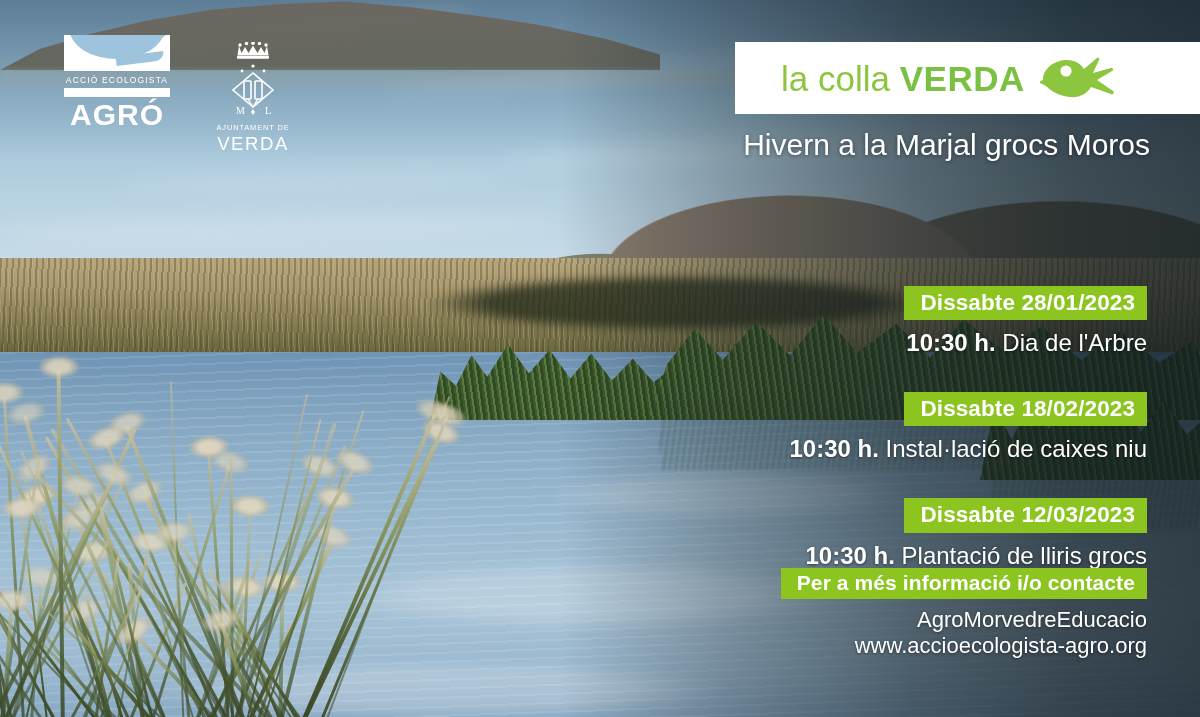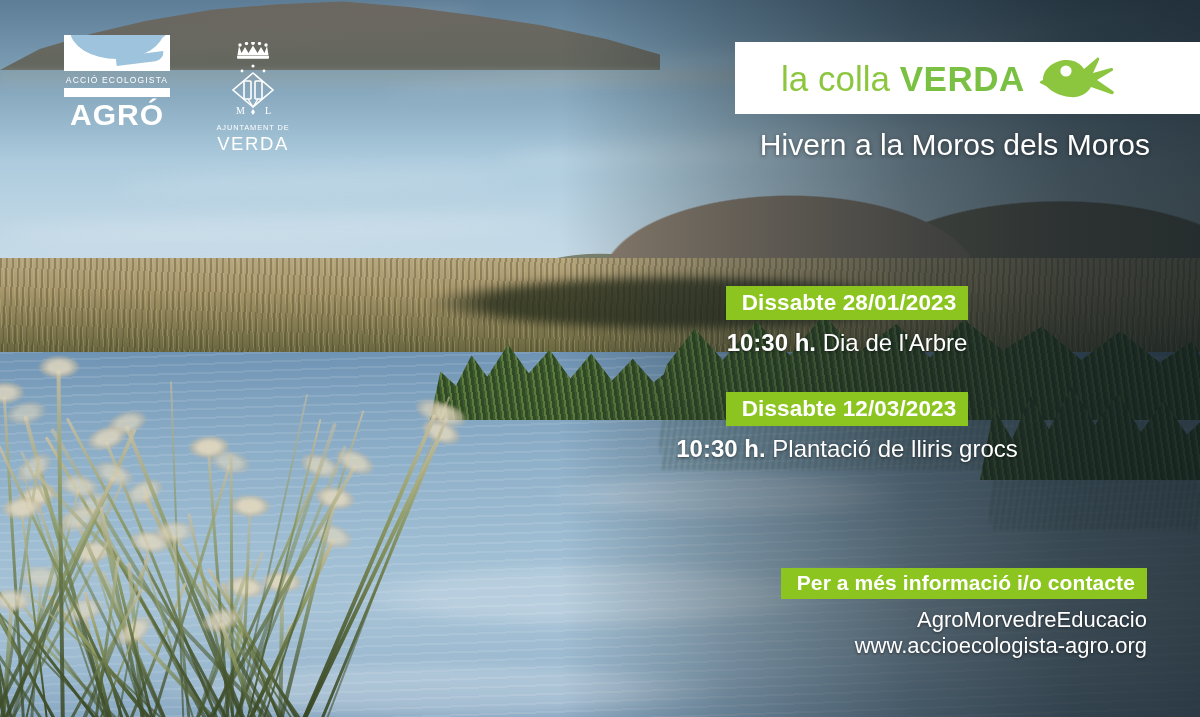"Hivern a la Moros dels" div.subtitle { text: Moros dels -> Marjal grocs }
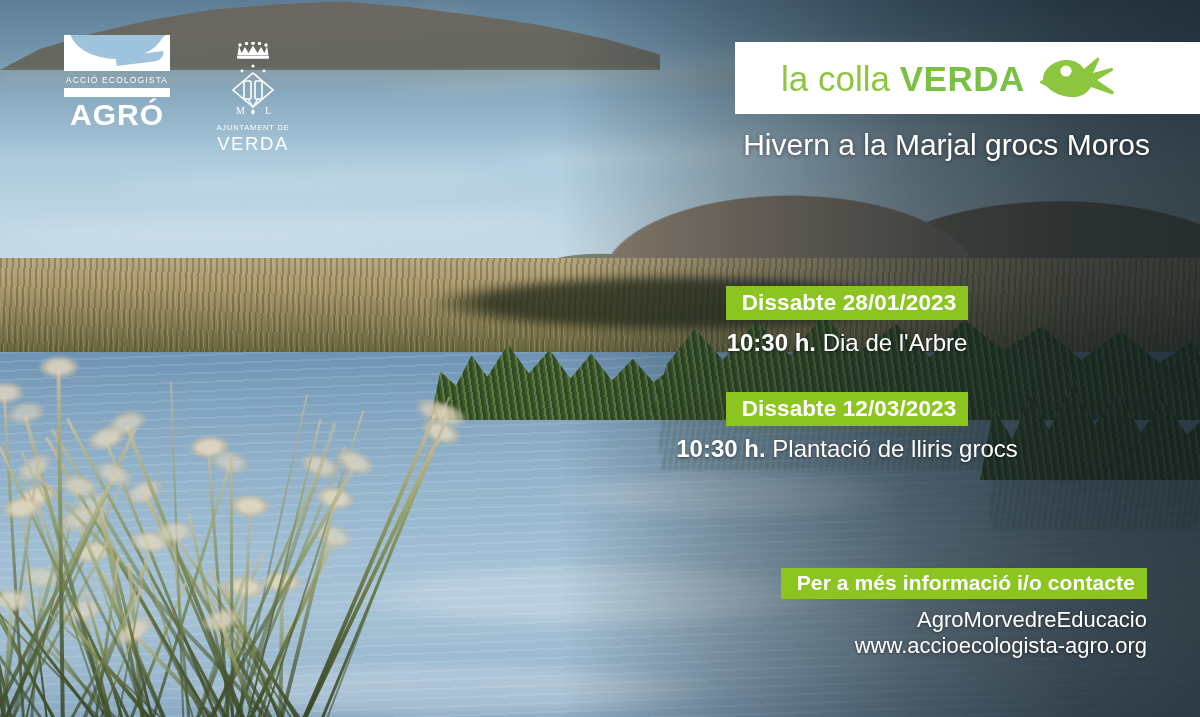"Dissabte 28/01/2023" .event { text-align: center -> none }
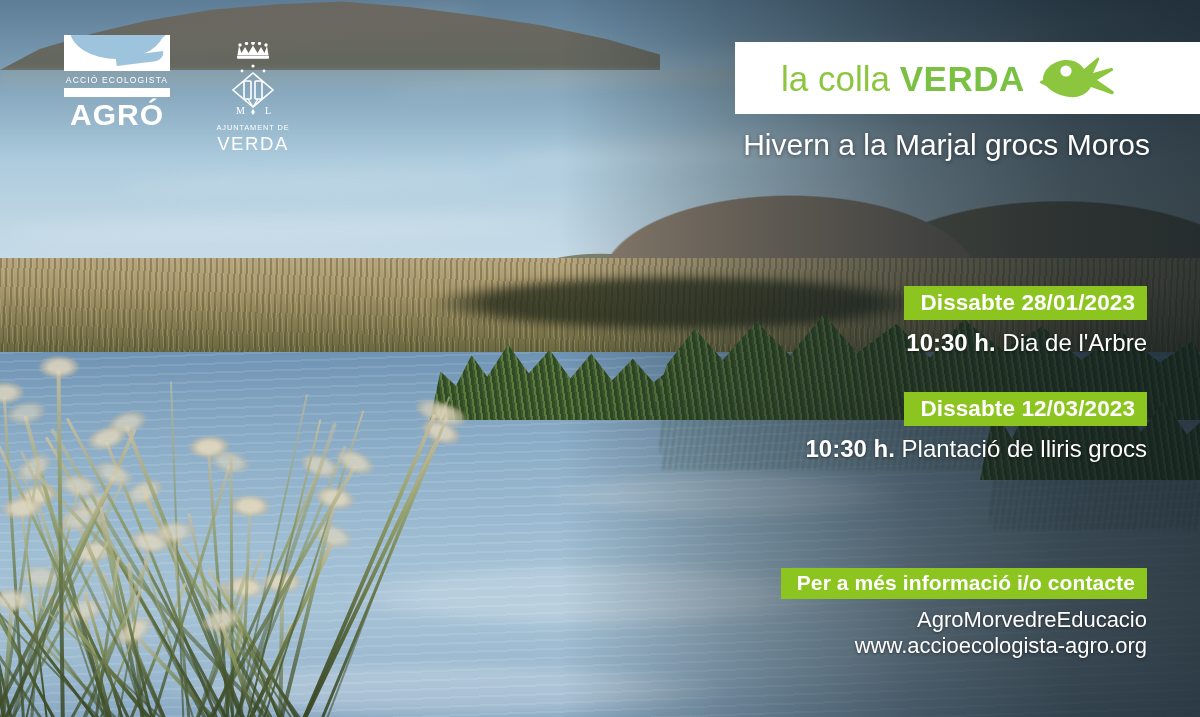"Dissabte 18/02/2023" div.event { html: none -> <div> <div>Dissabte 18/02/2023</div> <div><b>10:30 h.</b><span> Instal·lació de caixes niu</span></div> </div> }
